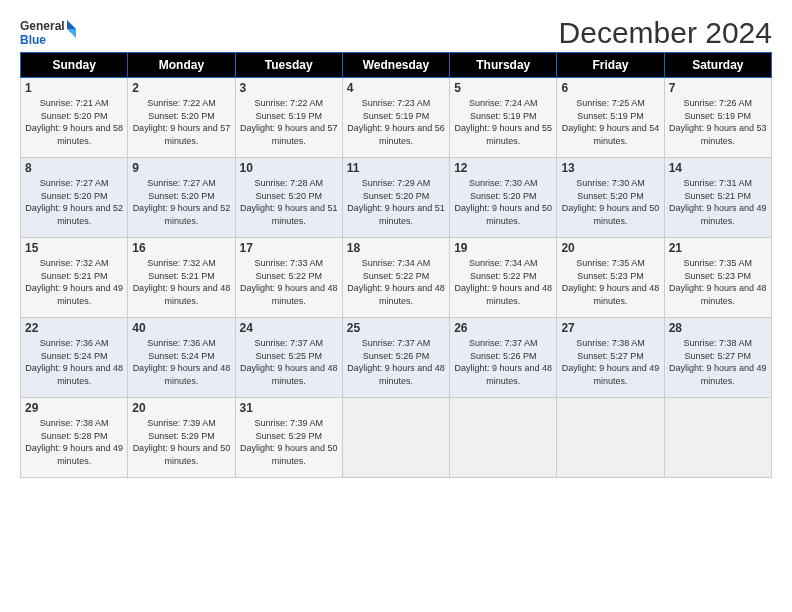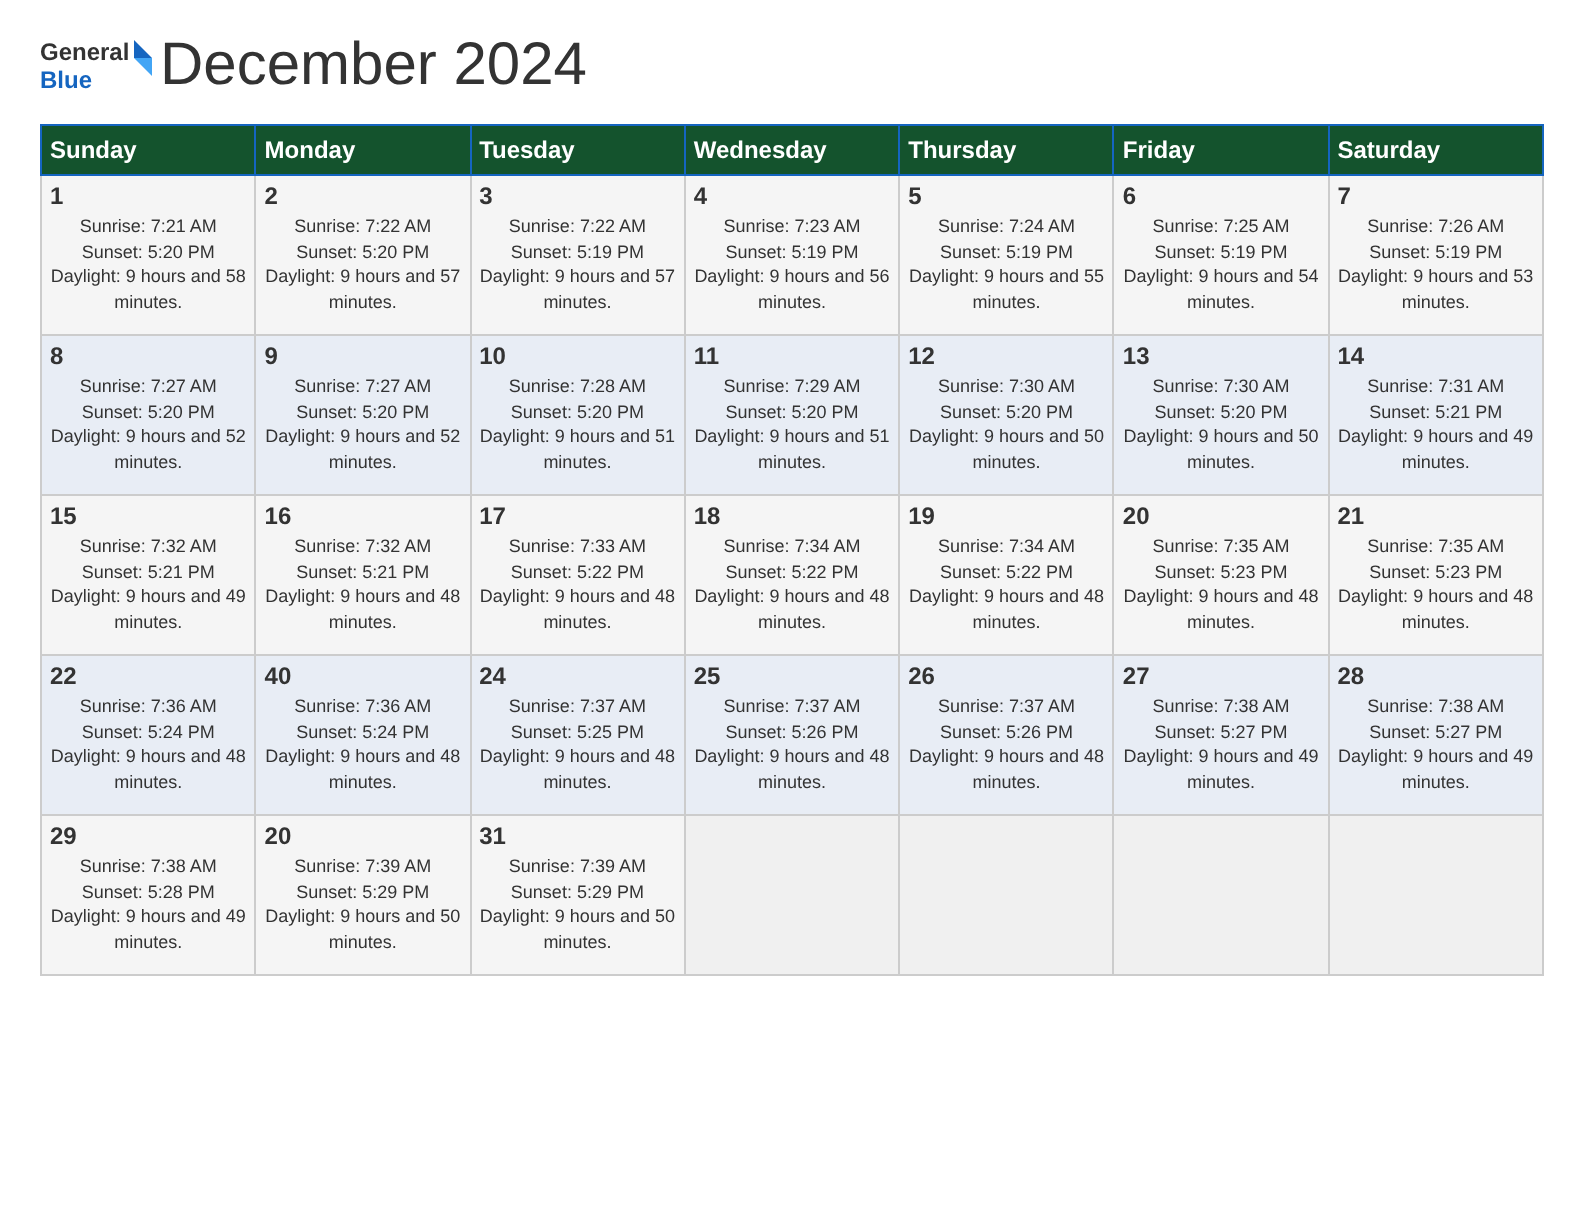"General" .header { justify-content: none -> space-between; margin-bottom: 10px -> none }
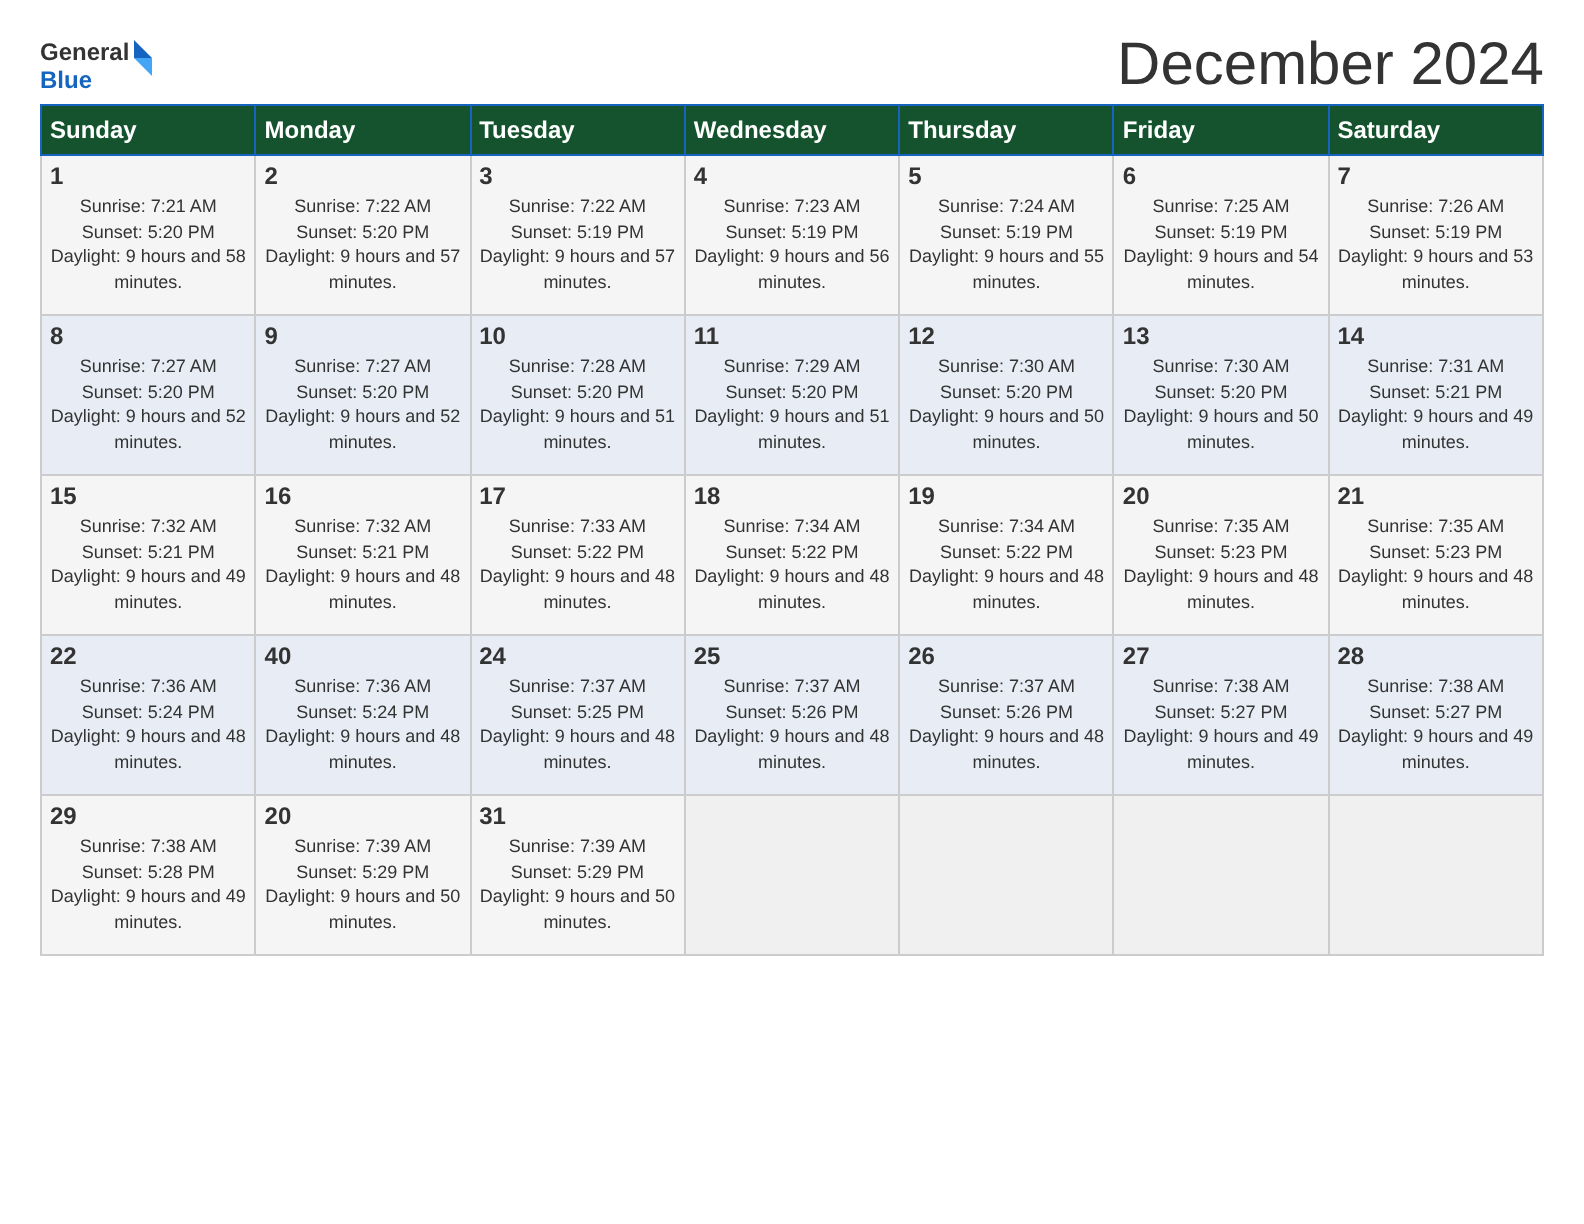"Sunday" thead th { background-color: #14532d -> #000000; text-align: left -> center }
